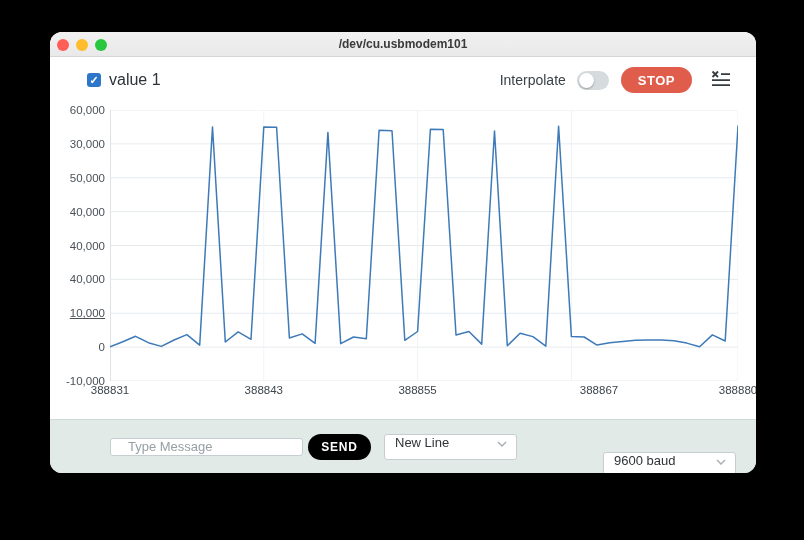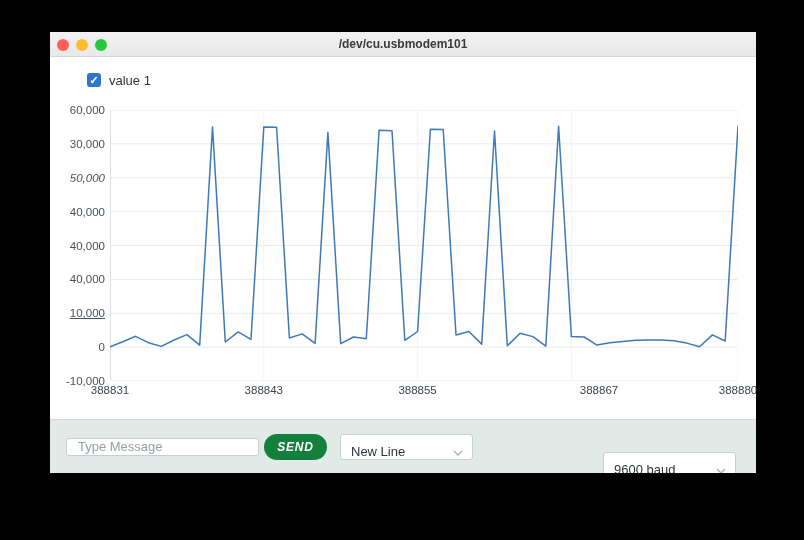"/dev/cu.usbmodem101" .window { border-radius: 0 -> 12px }
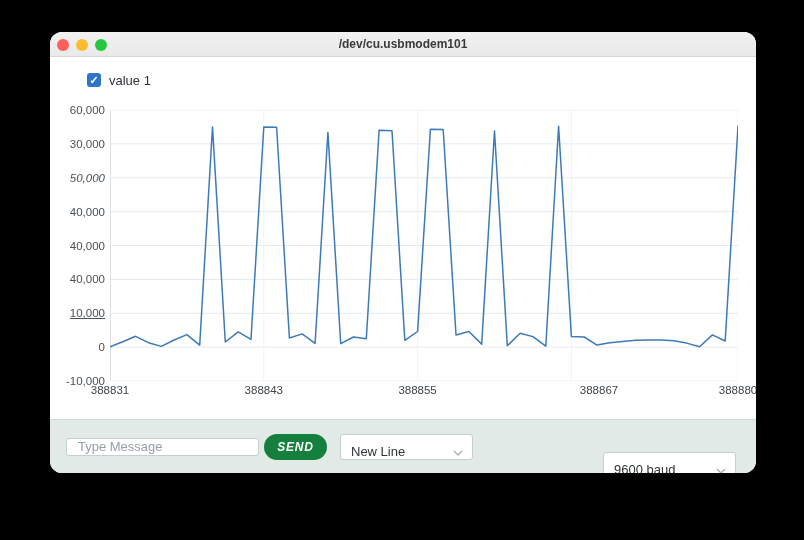"value 1" .series-label { font-size: 13px -> 16px }
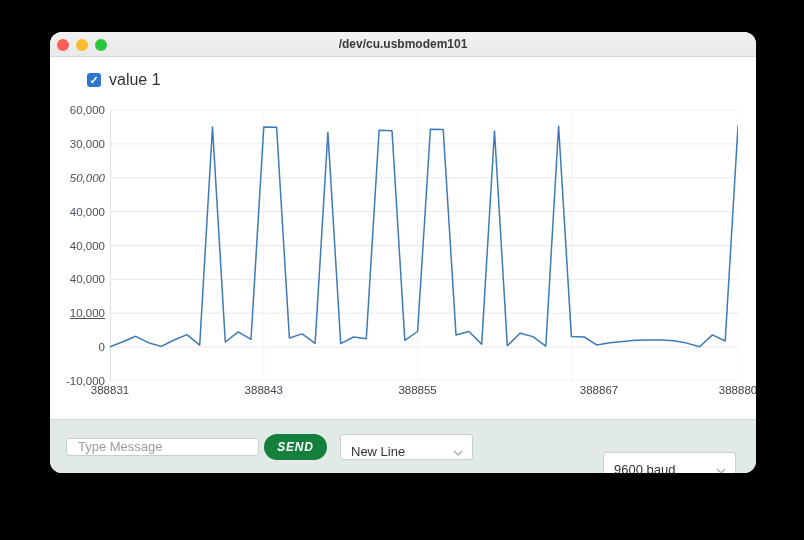"Interpolate" div.right-group { html: none -> <div> <span>Interpolate</span> <span> <span></span> </span> <button>STOP</button> <button> <span> <svg> <path></path> <line></line> <line></line> <line></line> </svg> </span> </button> </div> }
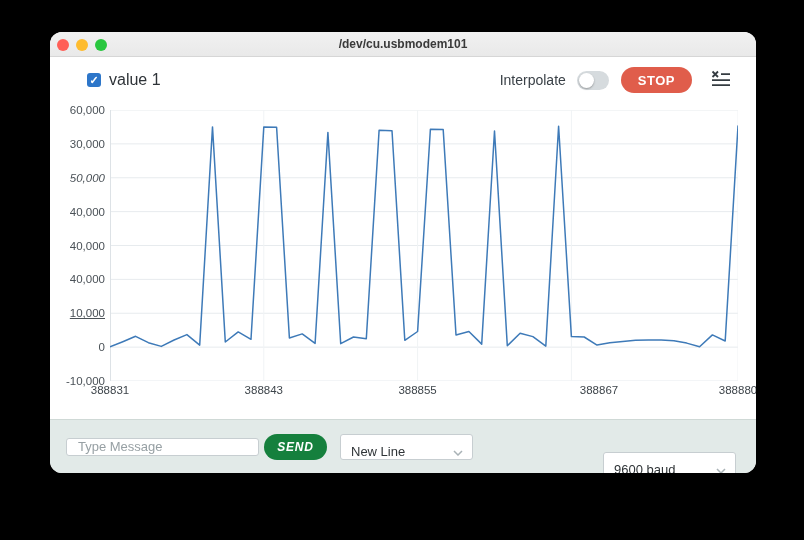"50,000" div.ylab { font-style: italic -> none }
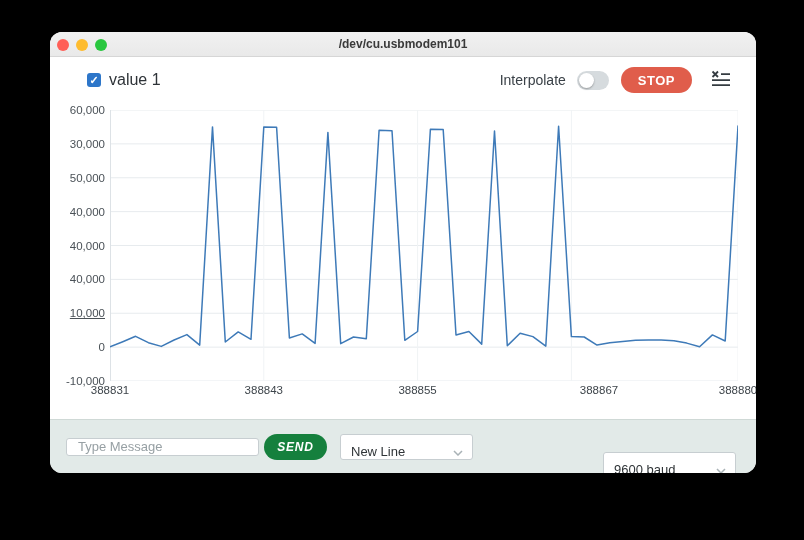"Type Message" .msg-input { margin-left: none -> 44px; padding: 0 11px -> 0 17px }
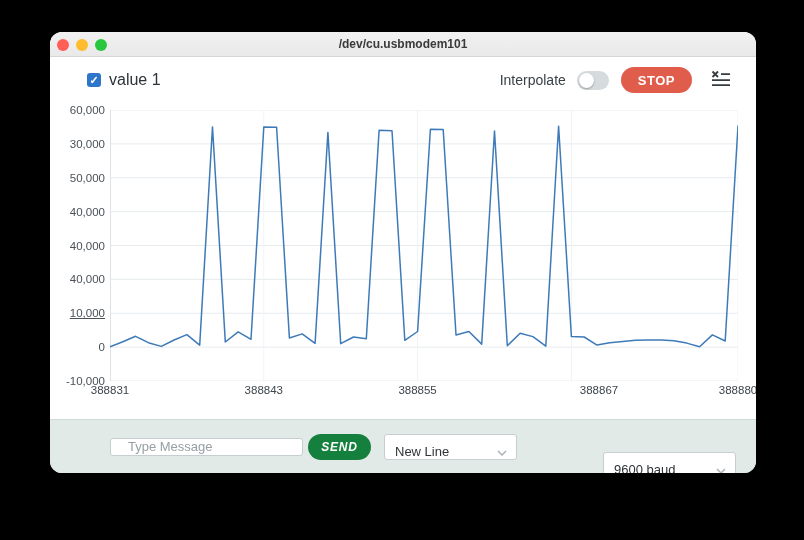"SEND" button.send-btn { background: #15803d -> #000000; font-style: italic -> none }
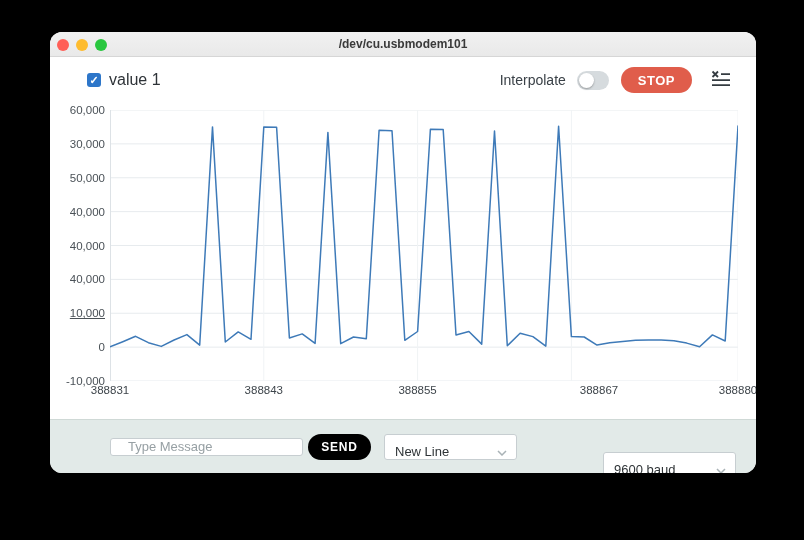"New Line" .select { align-items: flex-end -> flex-start }
